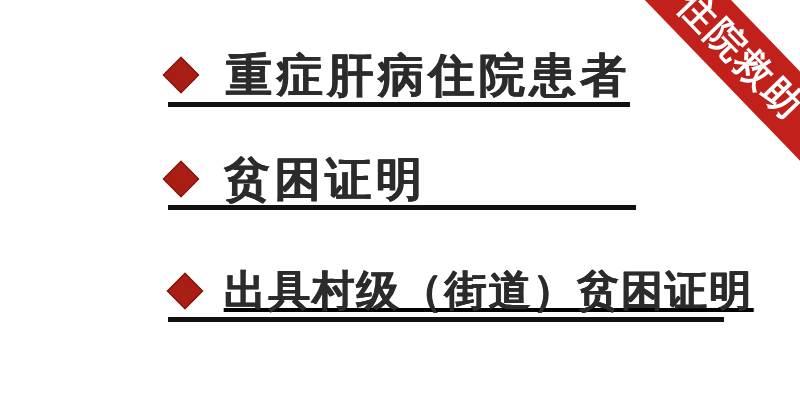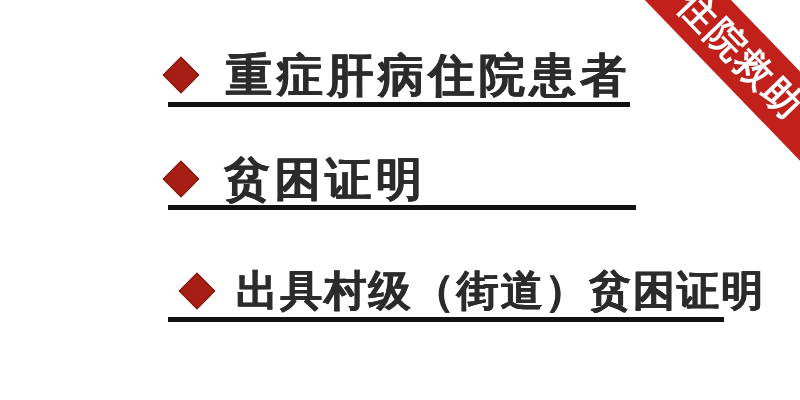"出具村级（街道）贫困证明" #row-3 { left: 184px -> 172px; text-decoration: none -> underline }
